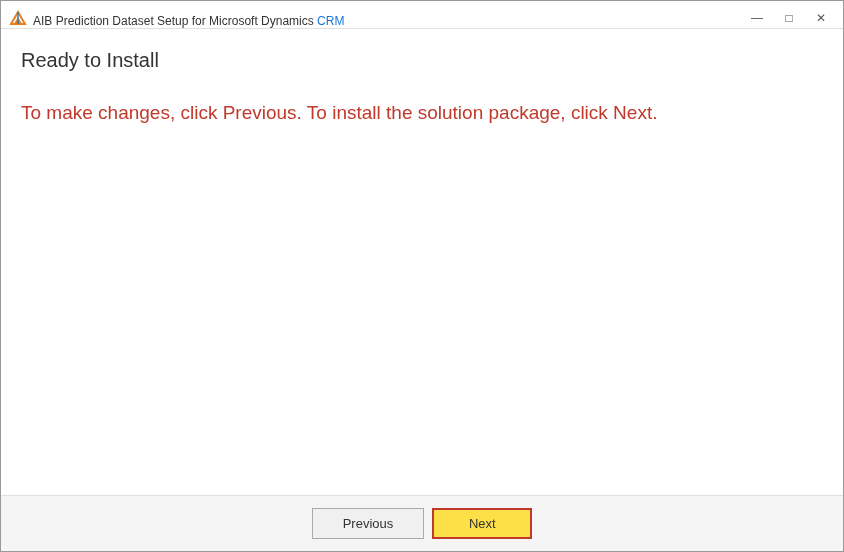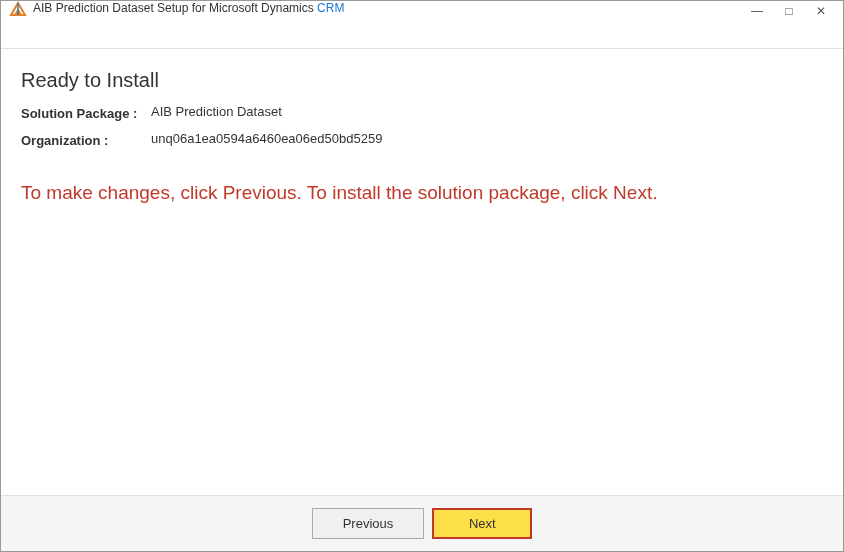"AIB Prediction Dataset Setup for" .title-bar { align-items: flex-start -> flex-end; height: 48px -> 28px }
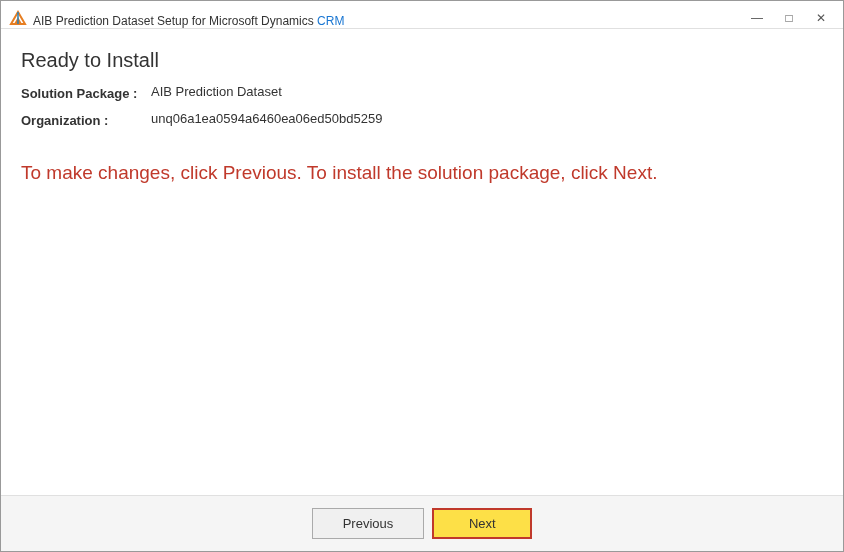"Ready to Install" .page-title { margin-bottom: 12px -> 20px }
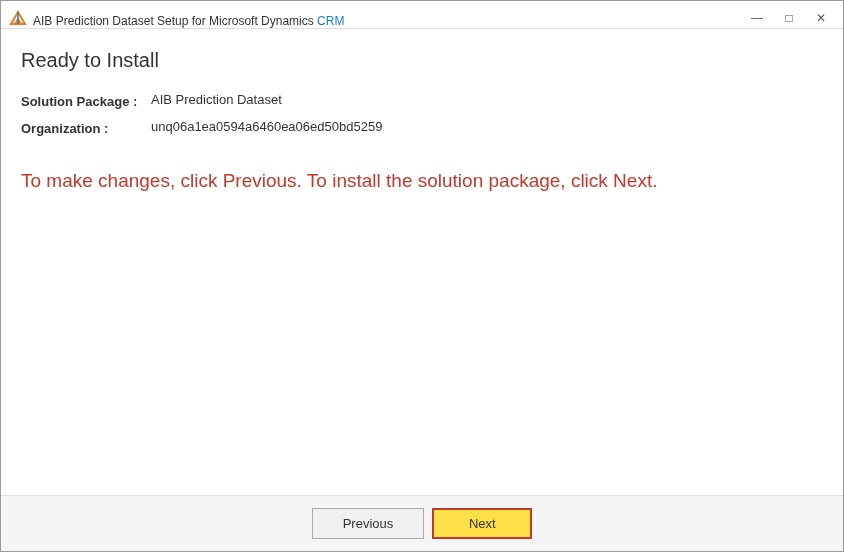"Solution Package :" div.info-grid { html: <div> <span>Solution Package :</span> <span>AIB Prediction Dataset</span> <span>Organization :</span> <span>unq06a1ea0594a6460ea06ed50bd5259</span> </div> -> none }
